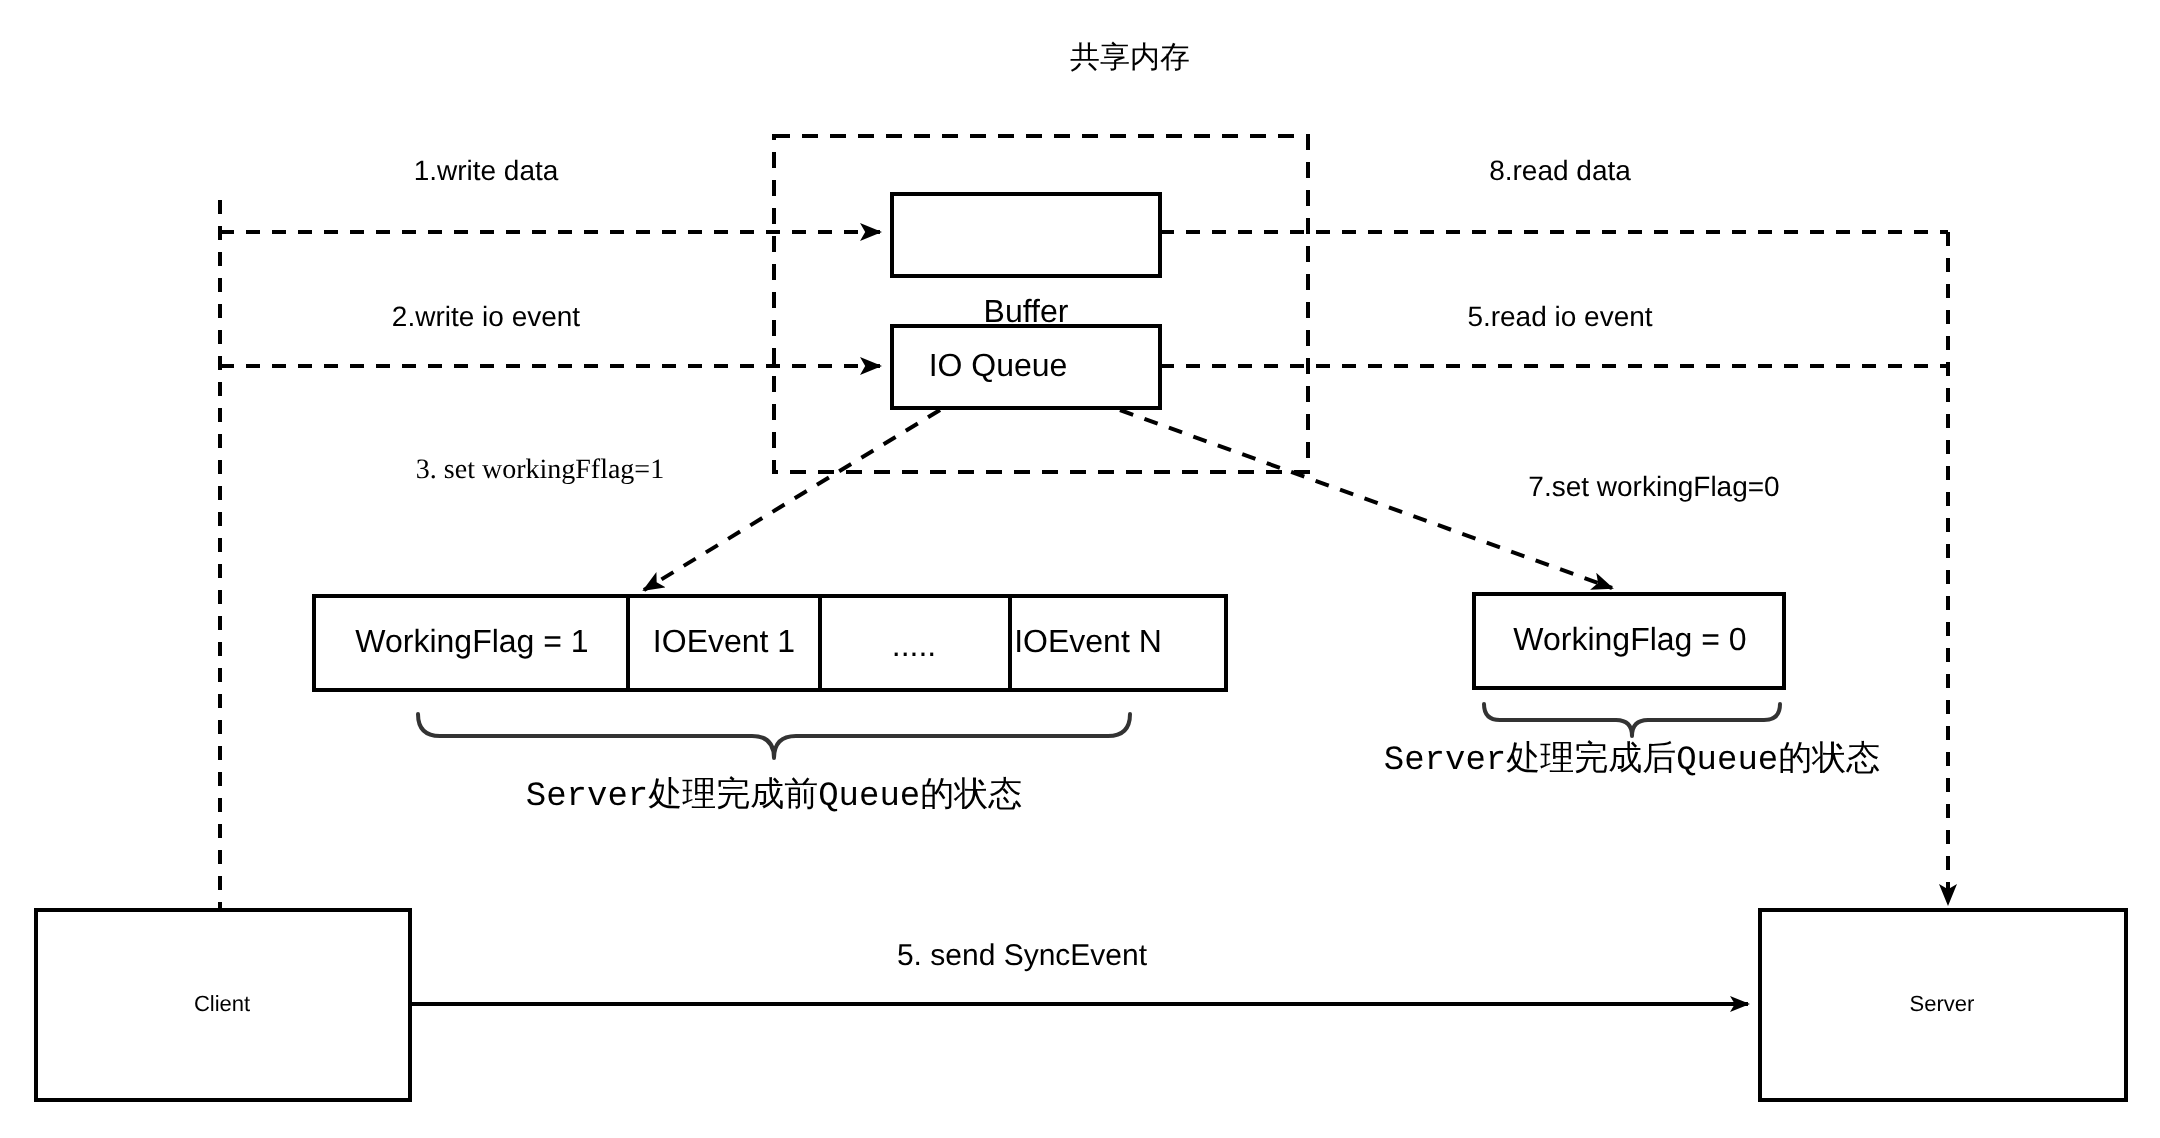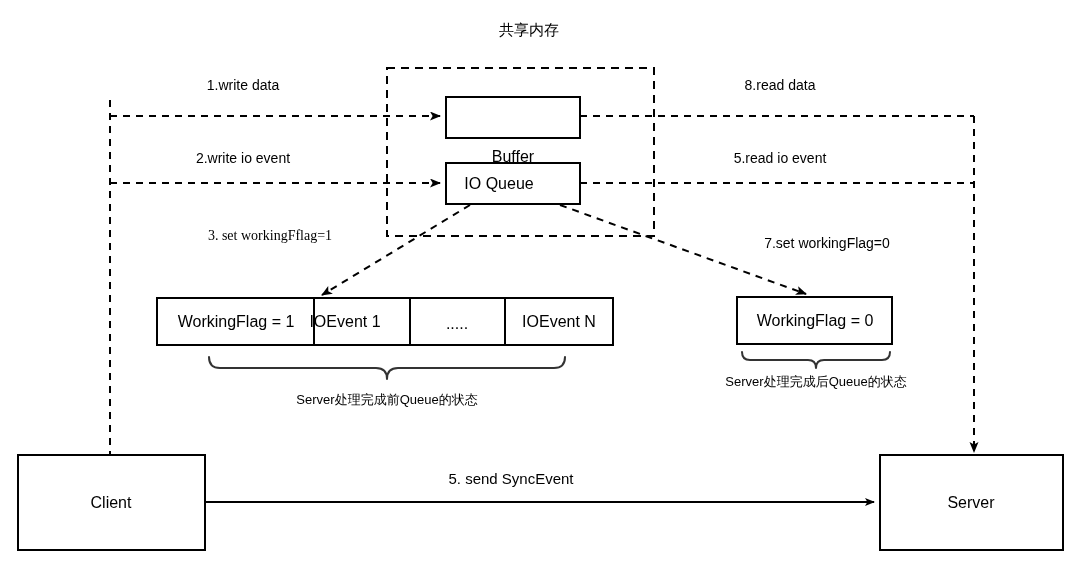"共享内存" .t-title { margin-left: none -> 36px }
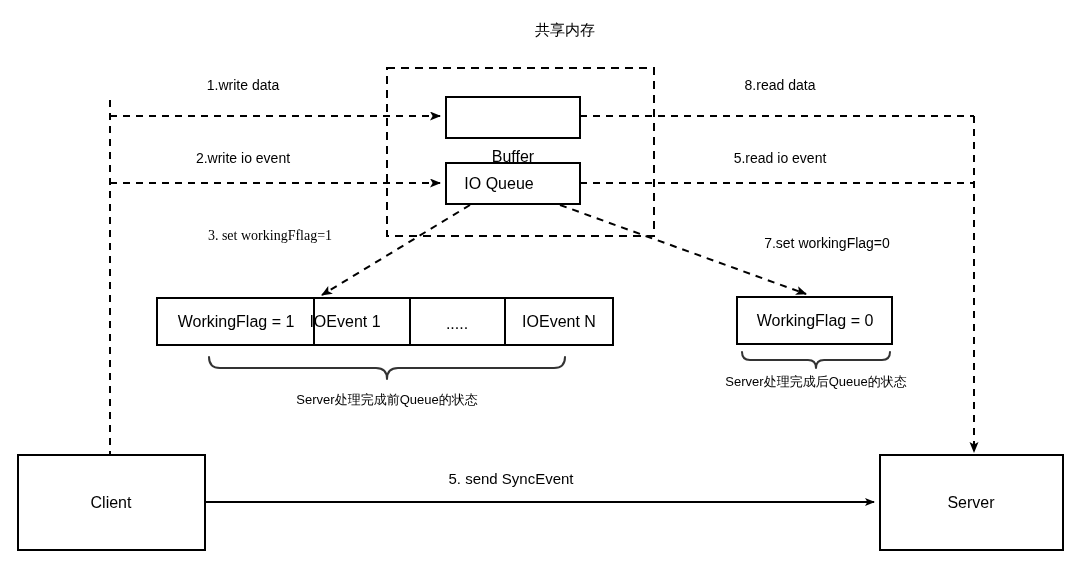"IOEvent 1" div.lbl { left: 345px -> 362px }
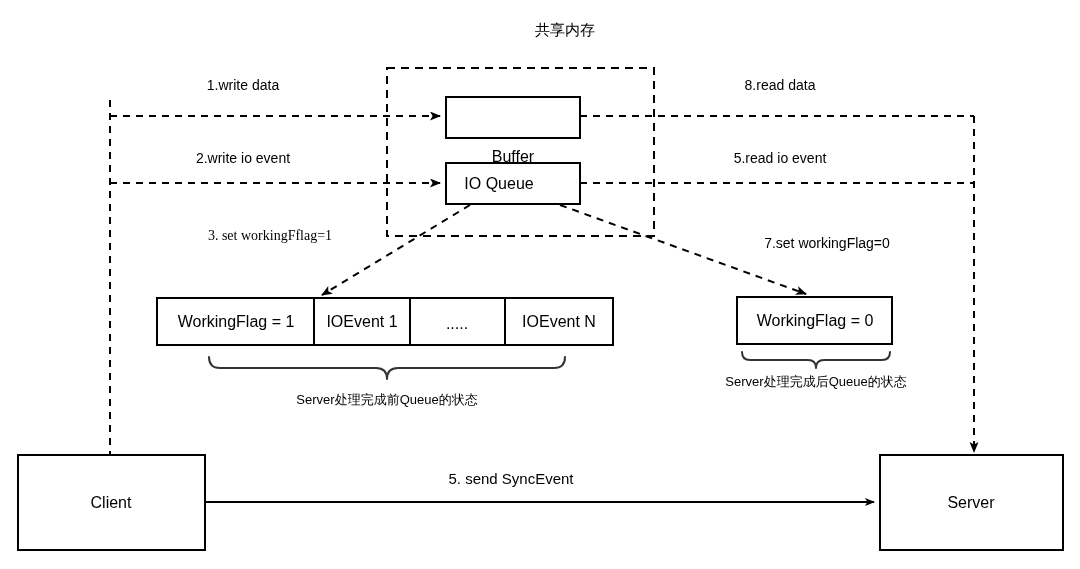"IOEvent N" div.lbl { left: 559px -> 544px }
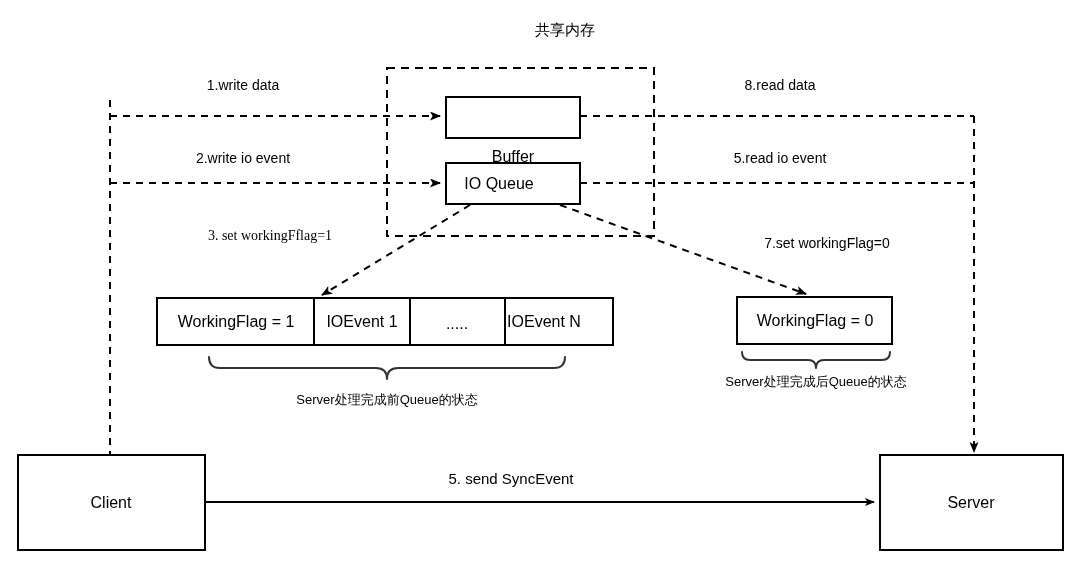"Server处理完成后Queue的状态" .t-cap { font-family: none -> Liberation Mono, monospace; font-size: 13px -> 17px }
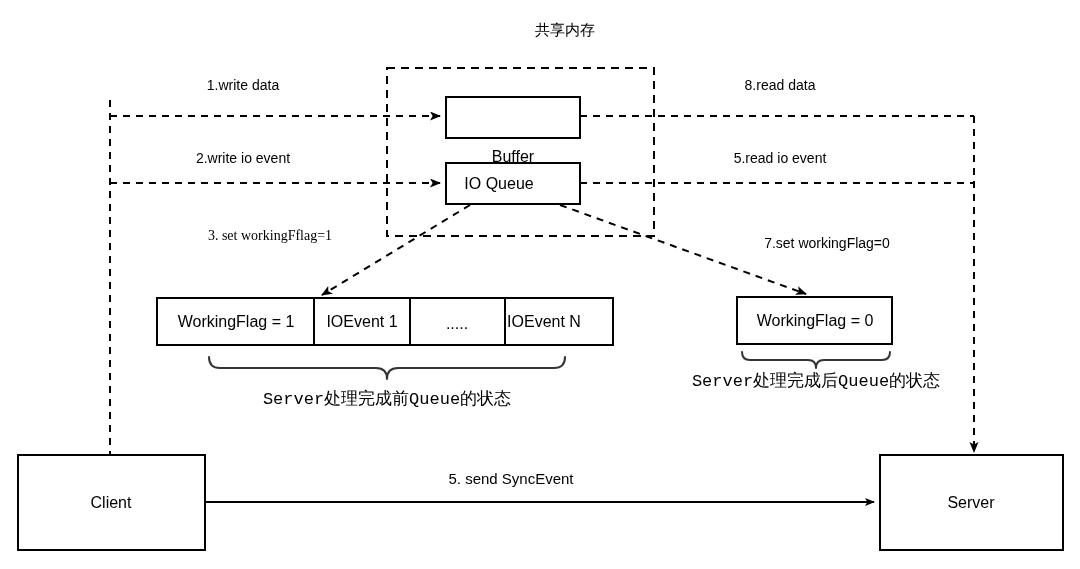"Client" .t-node { font-size: 16px -> 11px }
